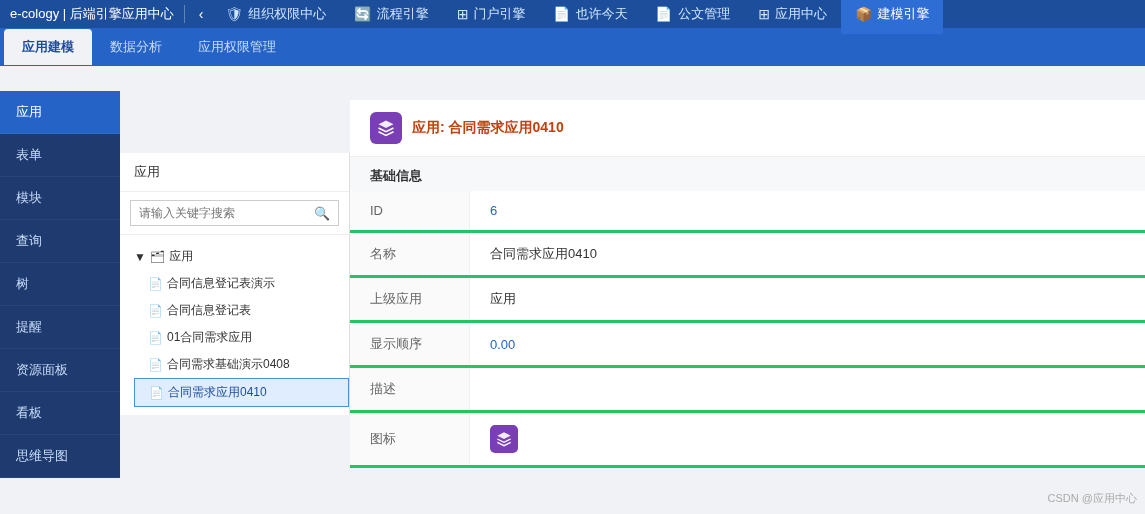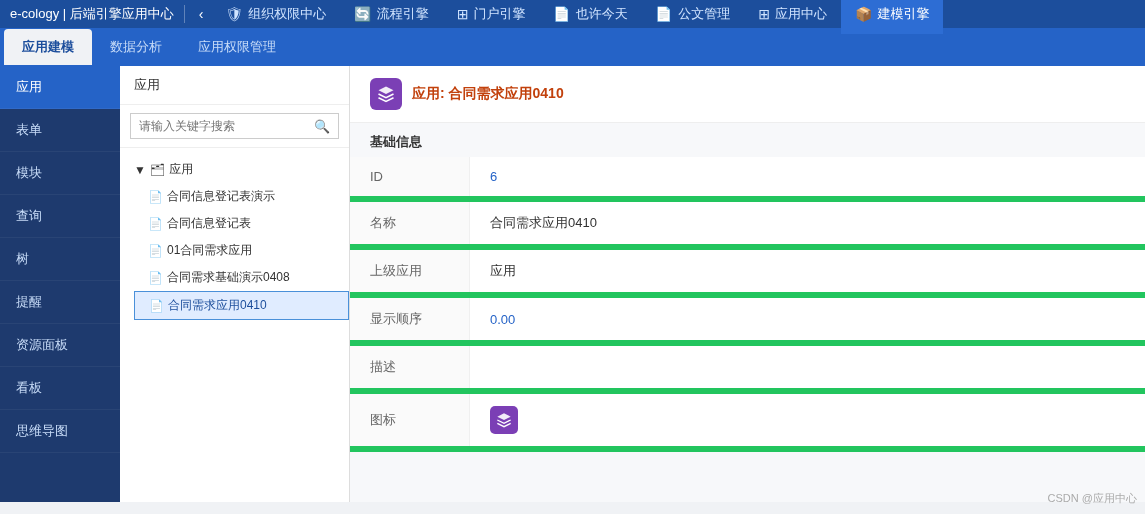"应用" .main-layout { align-items: none -> center }
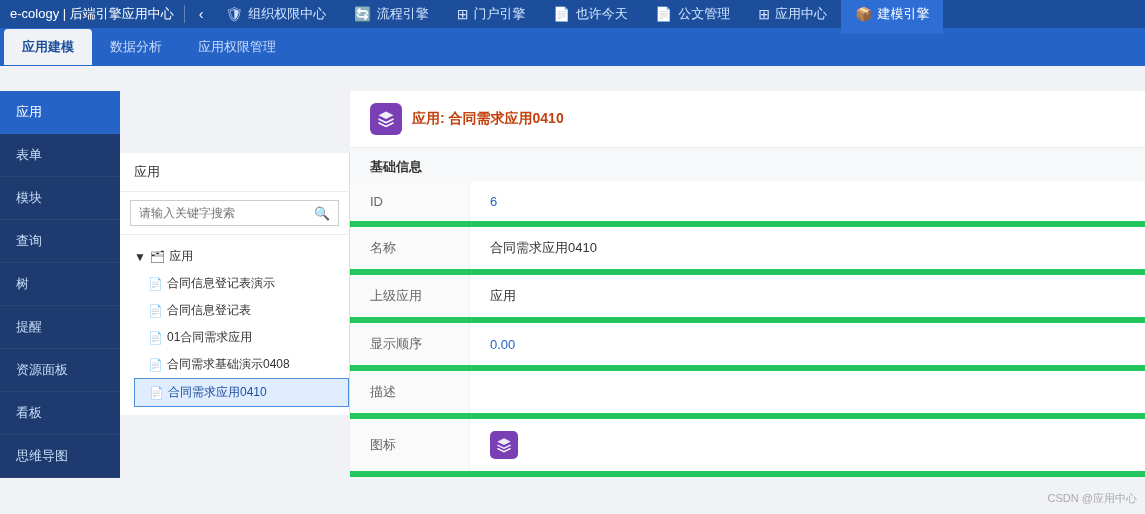"ID" .form-row { border-bottom: 6px solid #22c55e -> 3px solid #22c55e }
